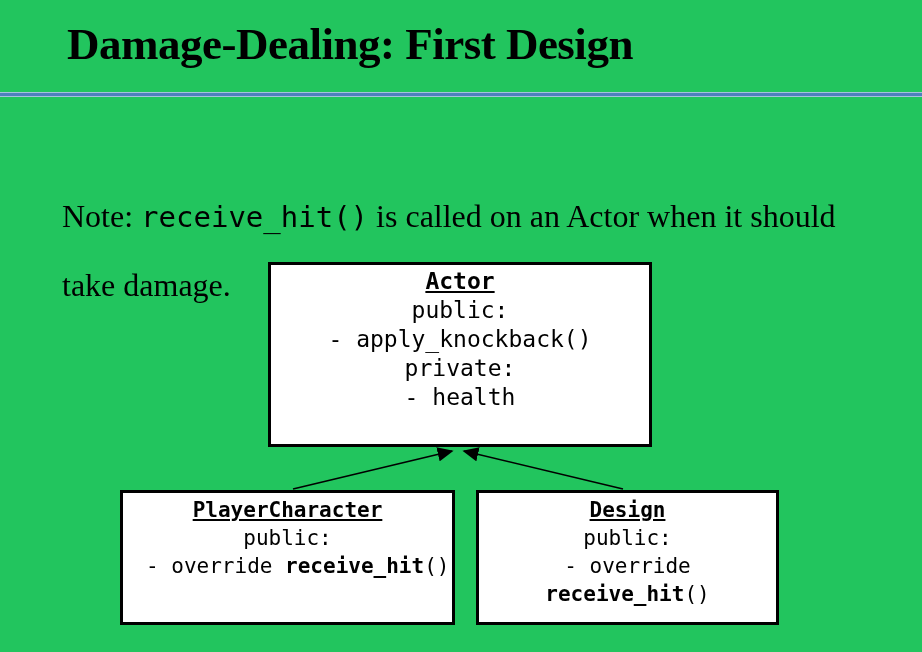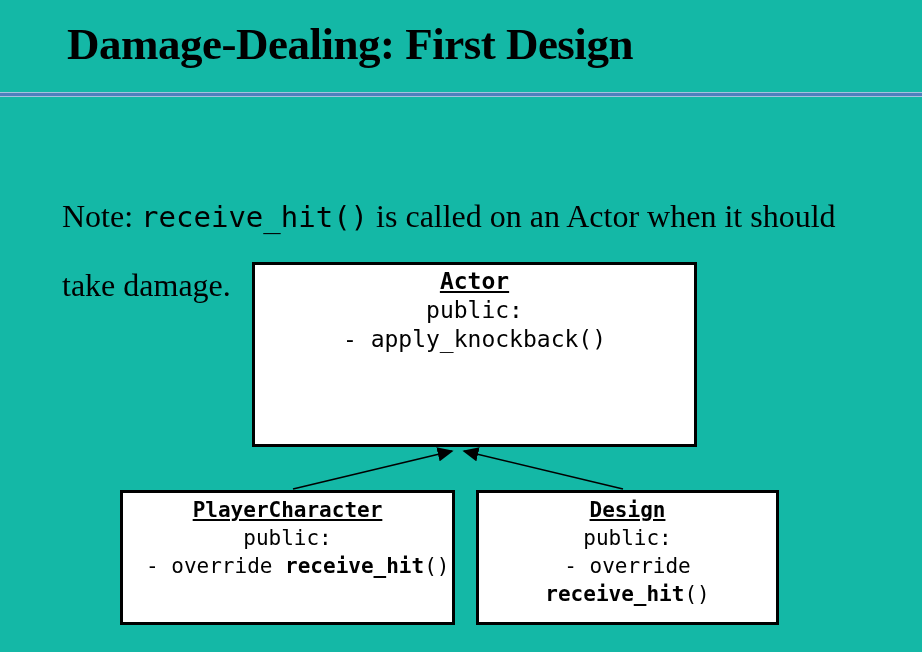"Damage-Dealing: First Design" .slide { background: #14b8a6 -> #22c55e }
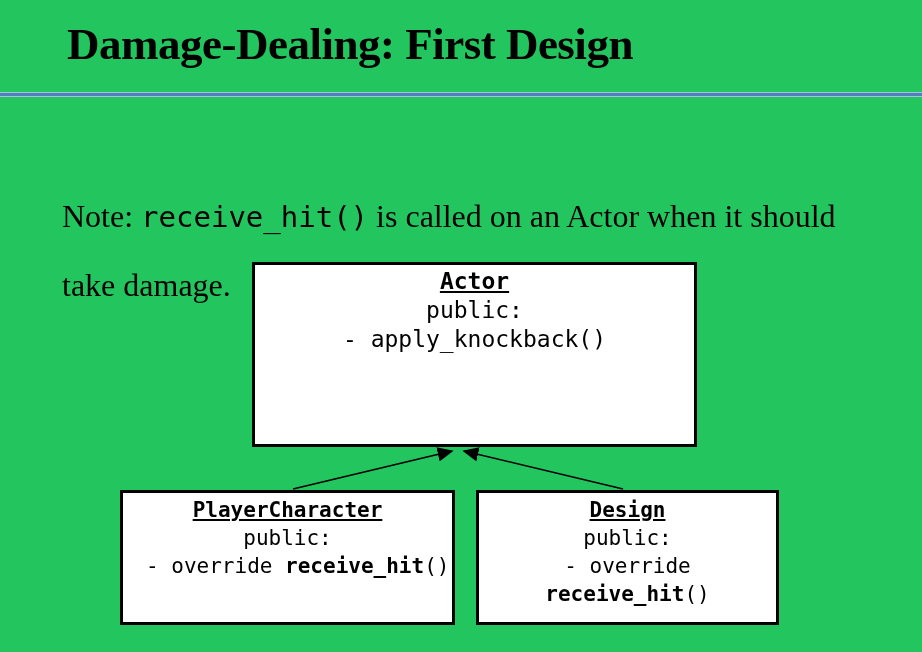"Actor" .actor-box { left: 252px -> 268px; width: 445px -> 384px }
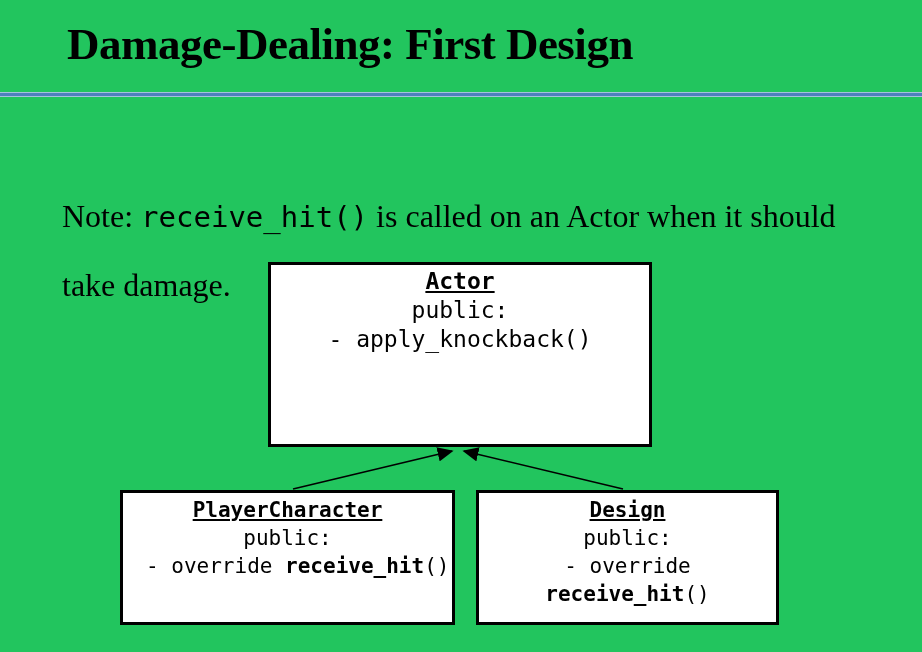"private:" div.member-line { html: none -> <div>private:</div> }
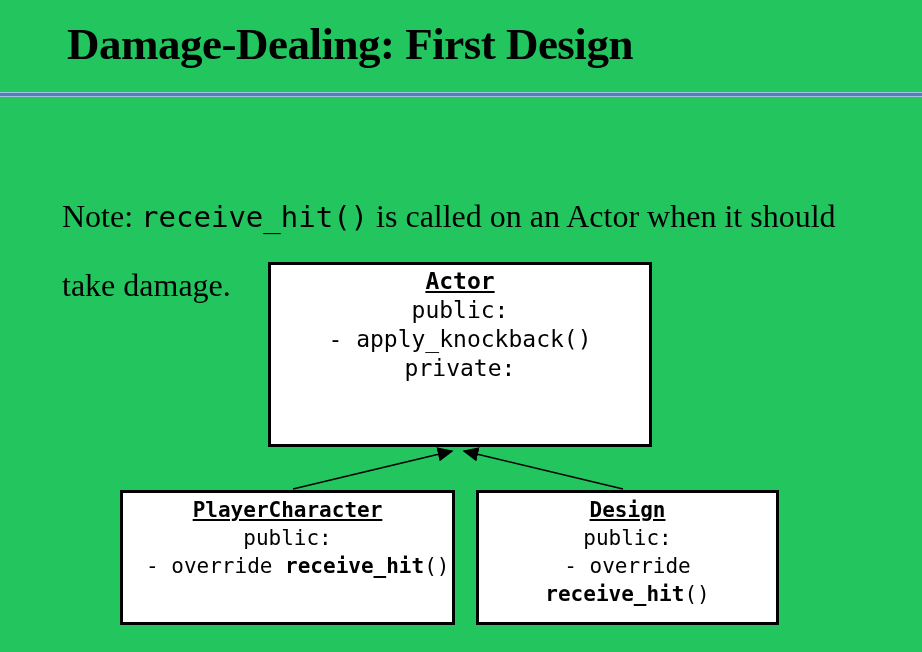"- health" div.member-line { html: none -> <div>- health</div> }
